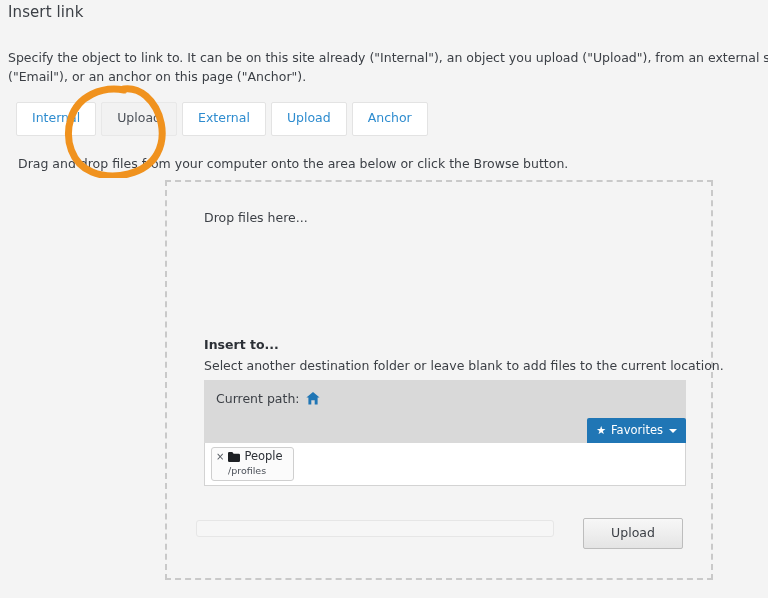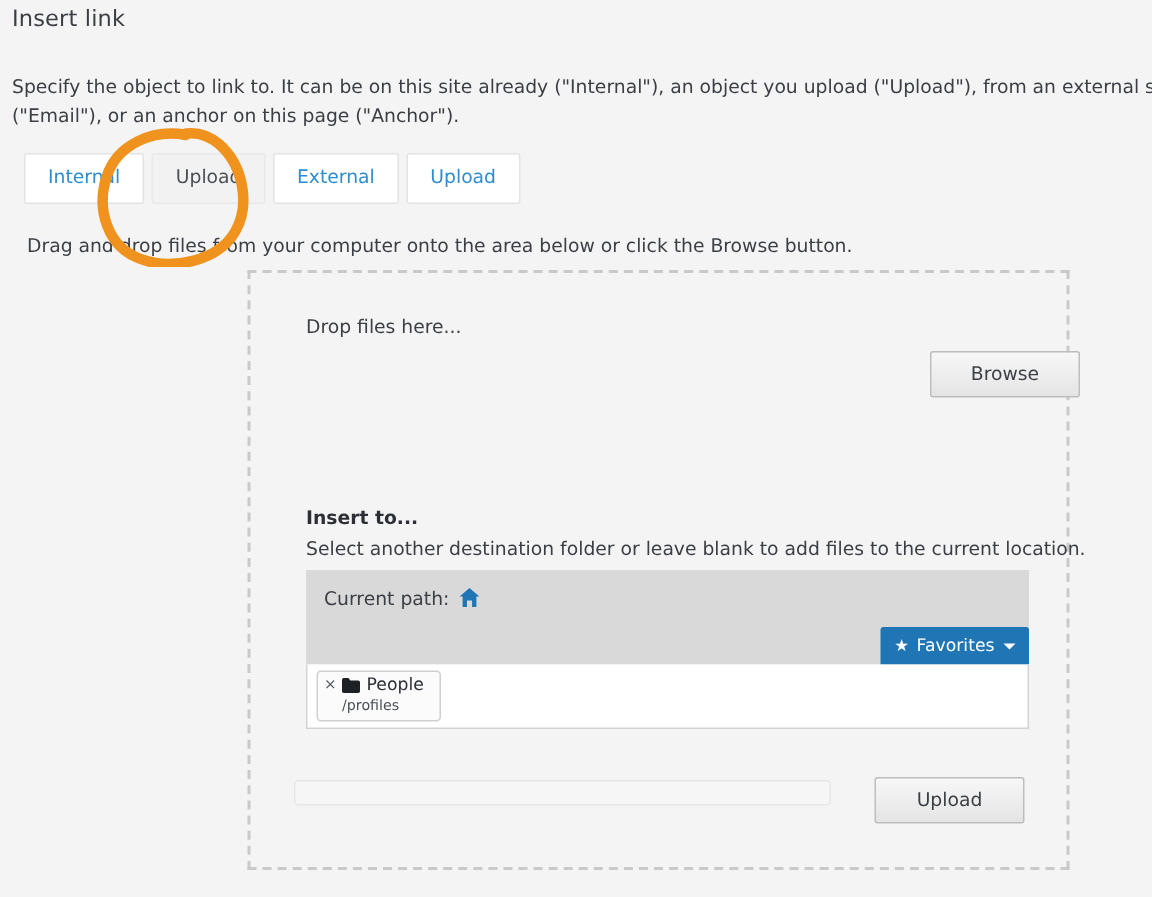"Anchor" div.tab { html: none -> <div>Anchor</div> }
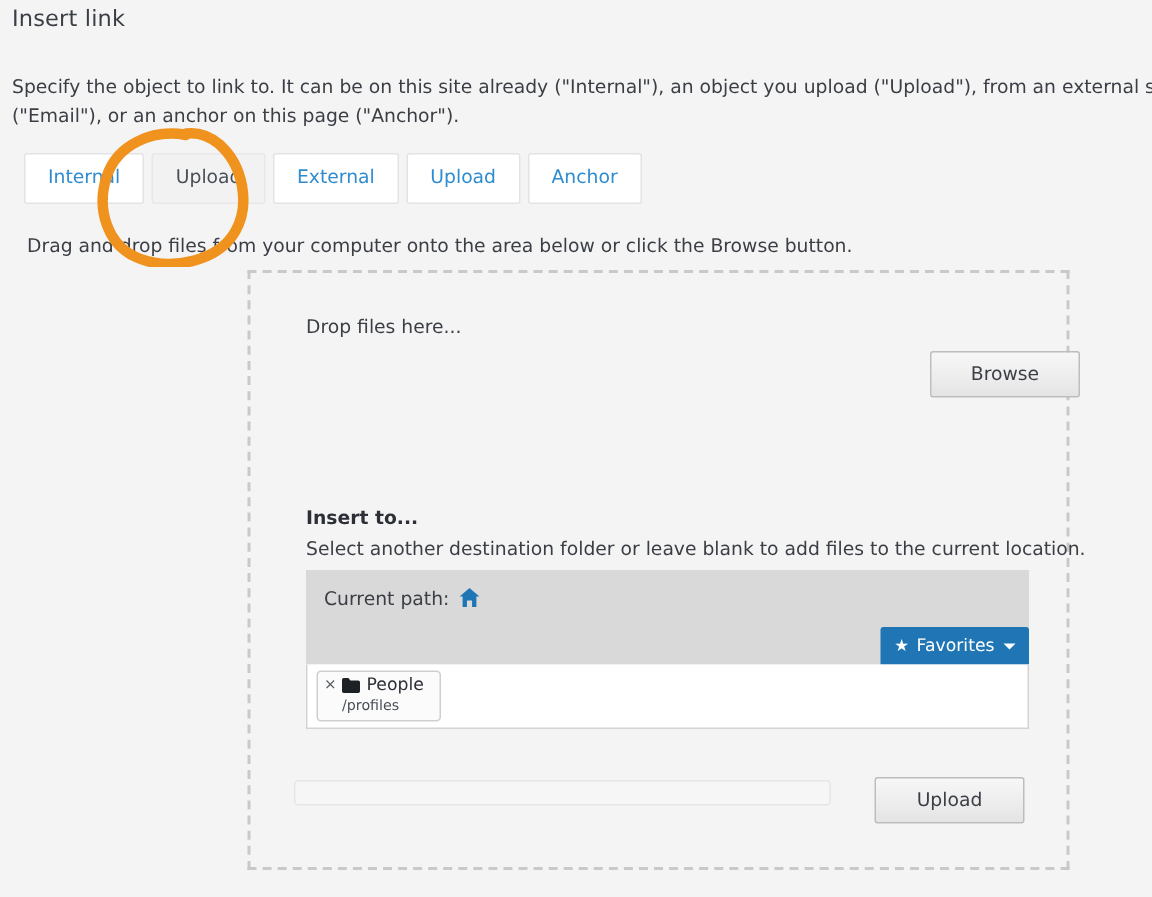"Browse" button.btn { html: <button>Browse</button> -> none }
